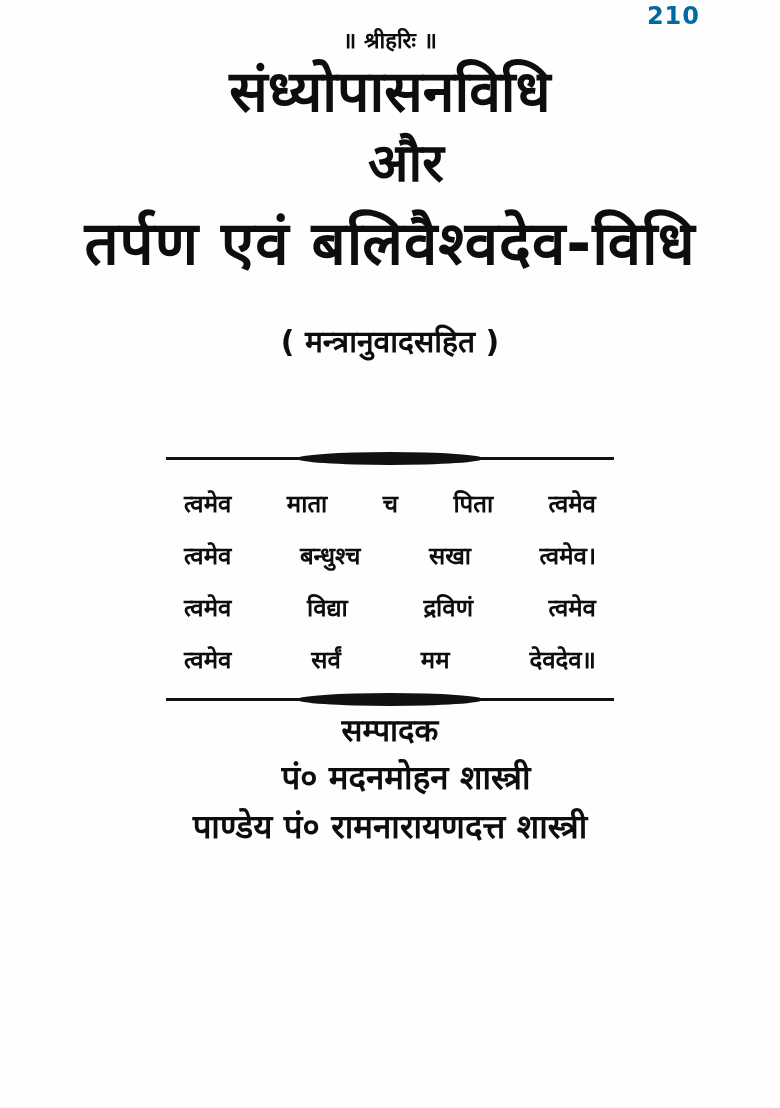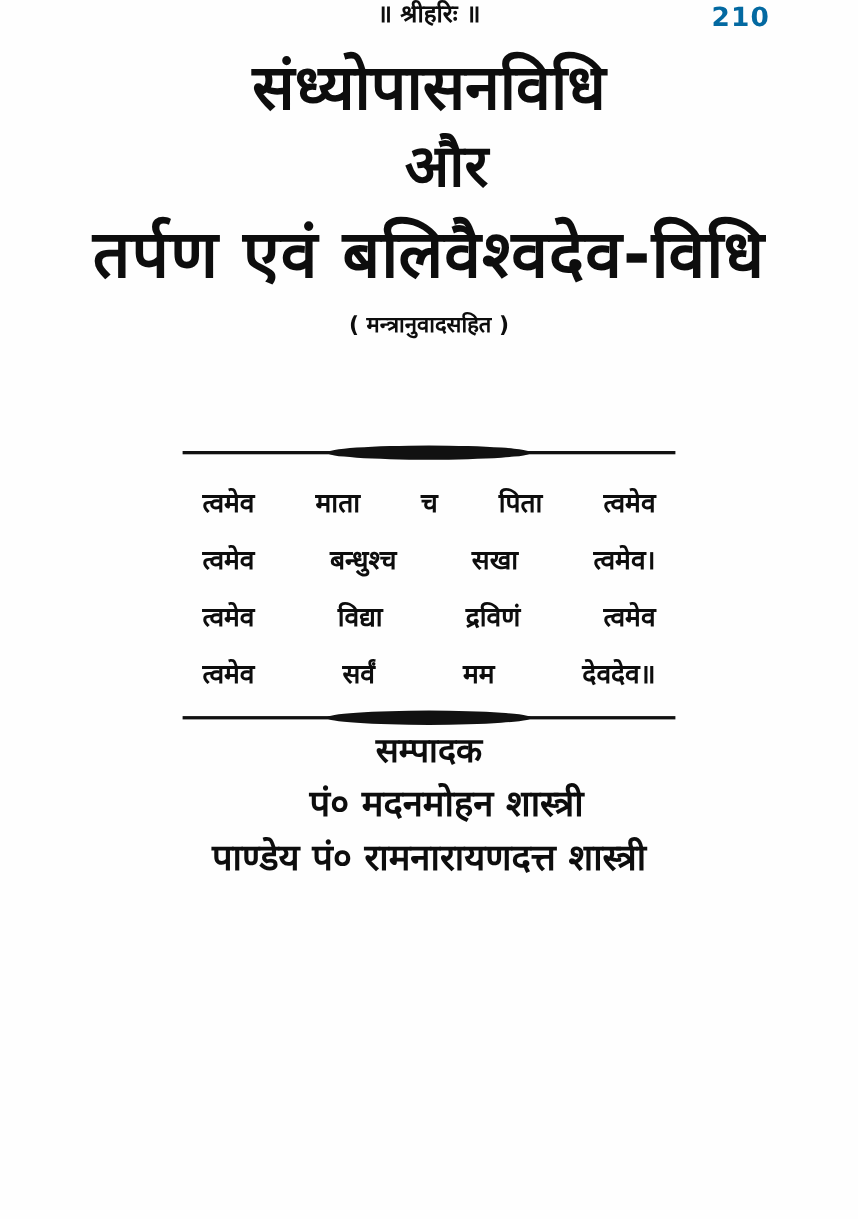"॥ श्रीहरिः ॥" .invocation { padding-top: none -> 27px }
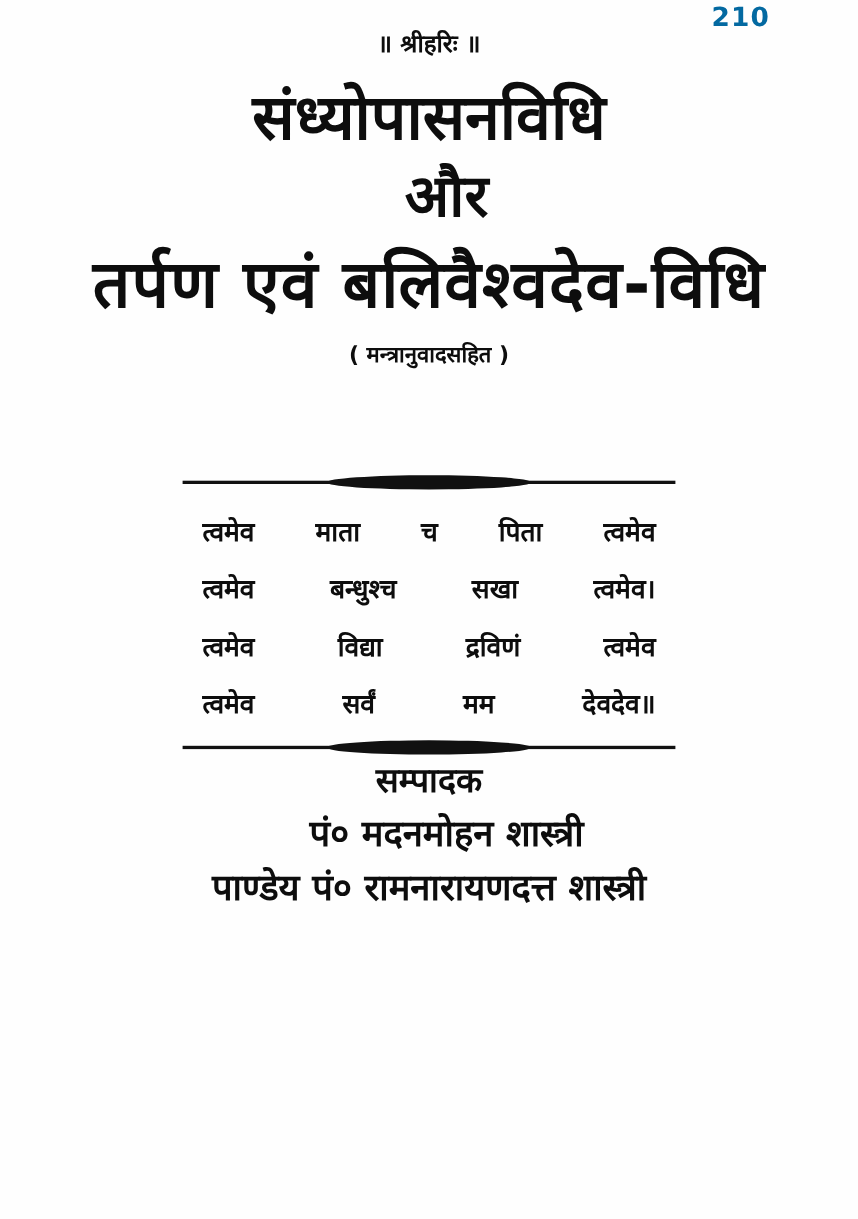"संध्योपासनविधि" .title-line1 { margin-top: 16px -> none }
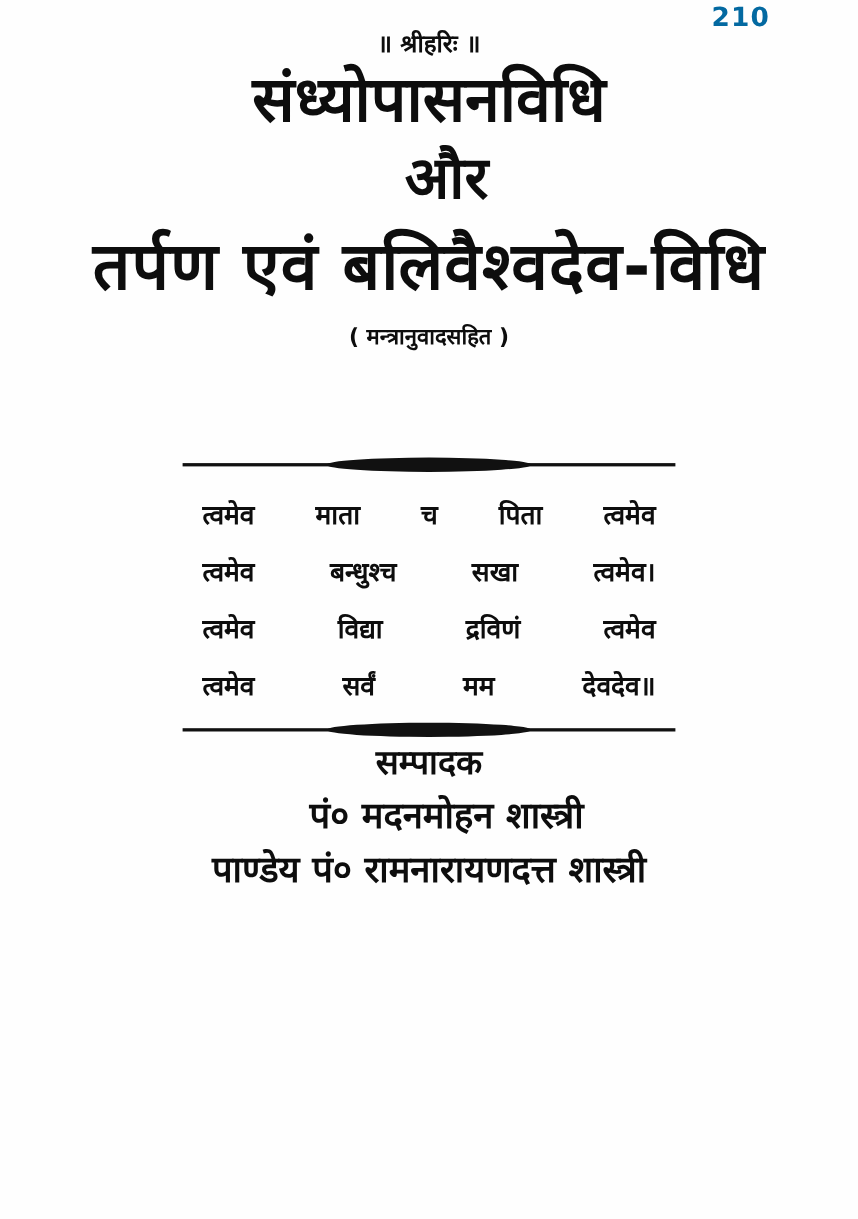"( मन्त्रानुवादसहित )" .subtitle { font-size: 20px -> 30px; margin-top: none -> 36px }
